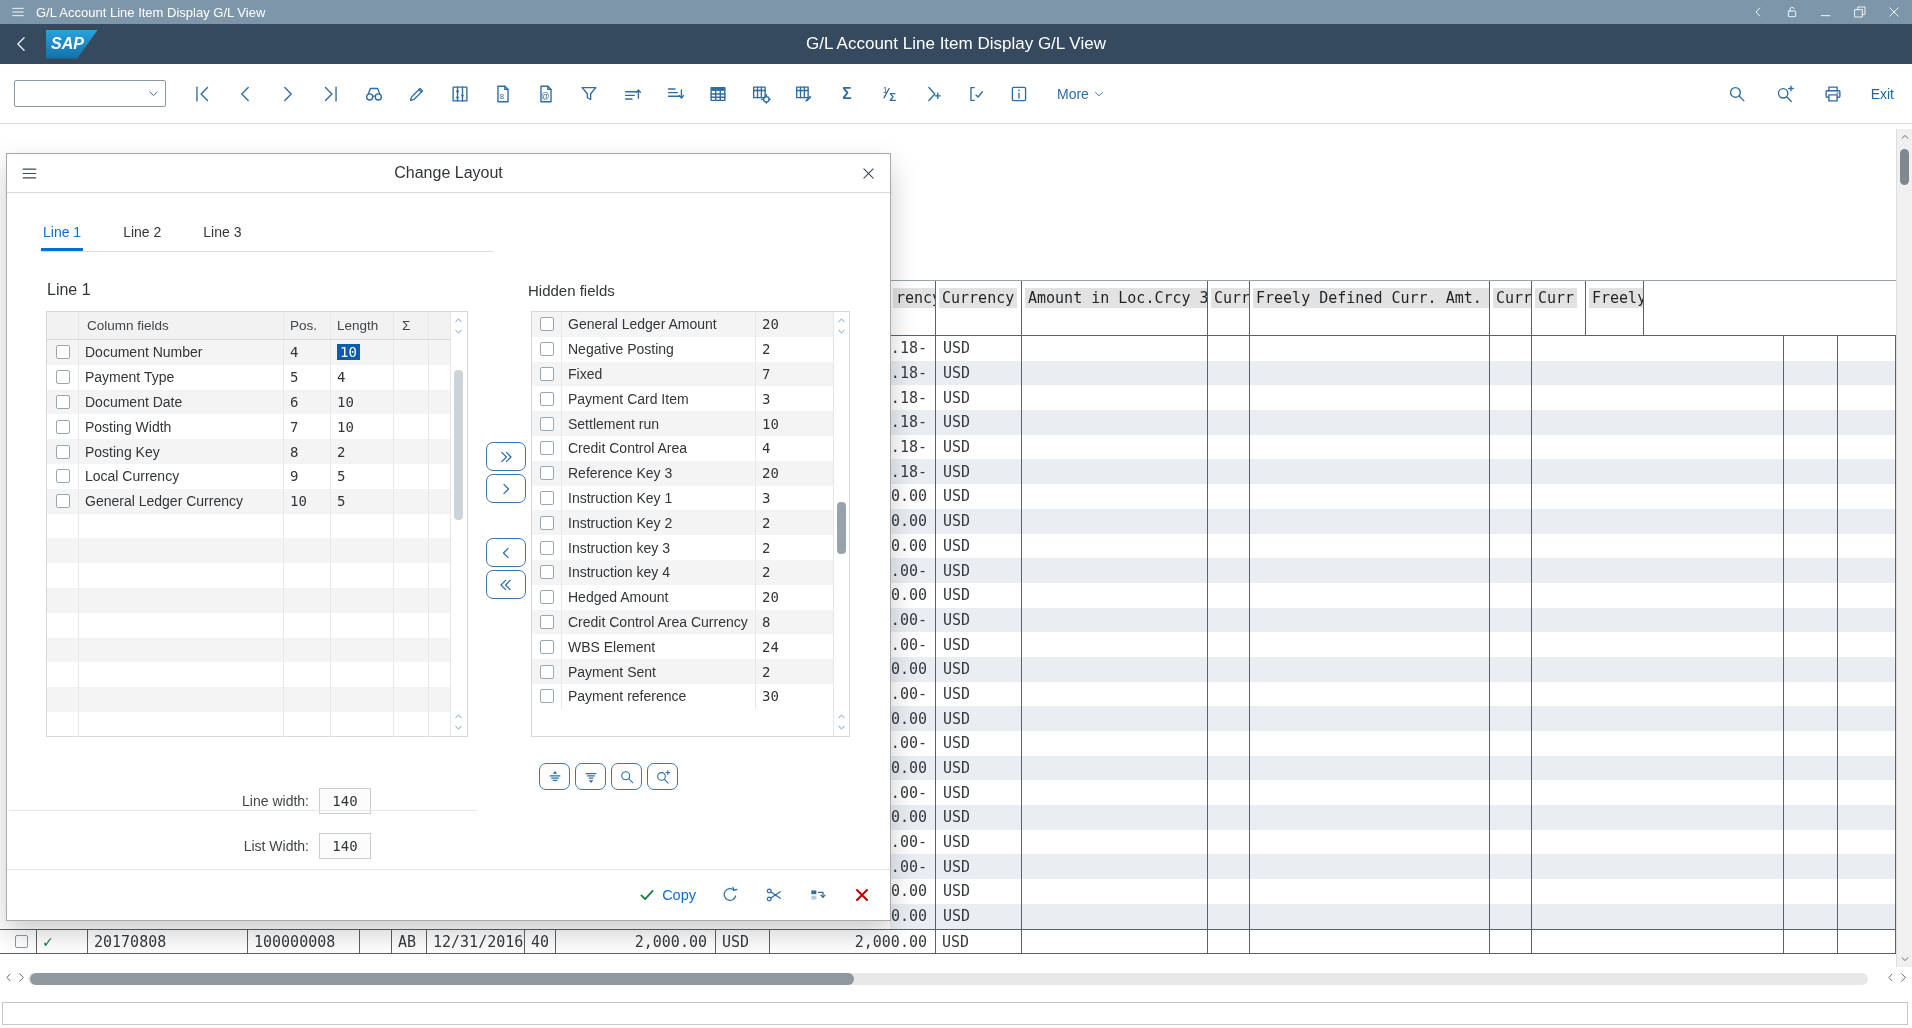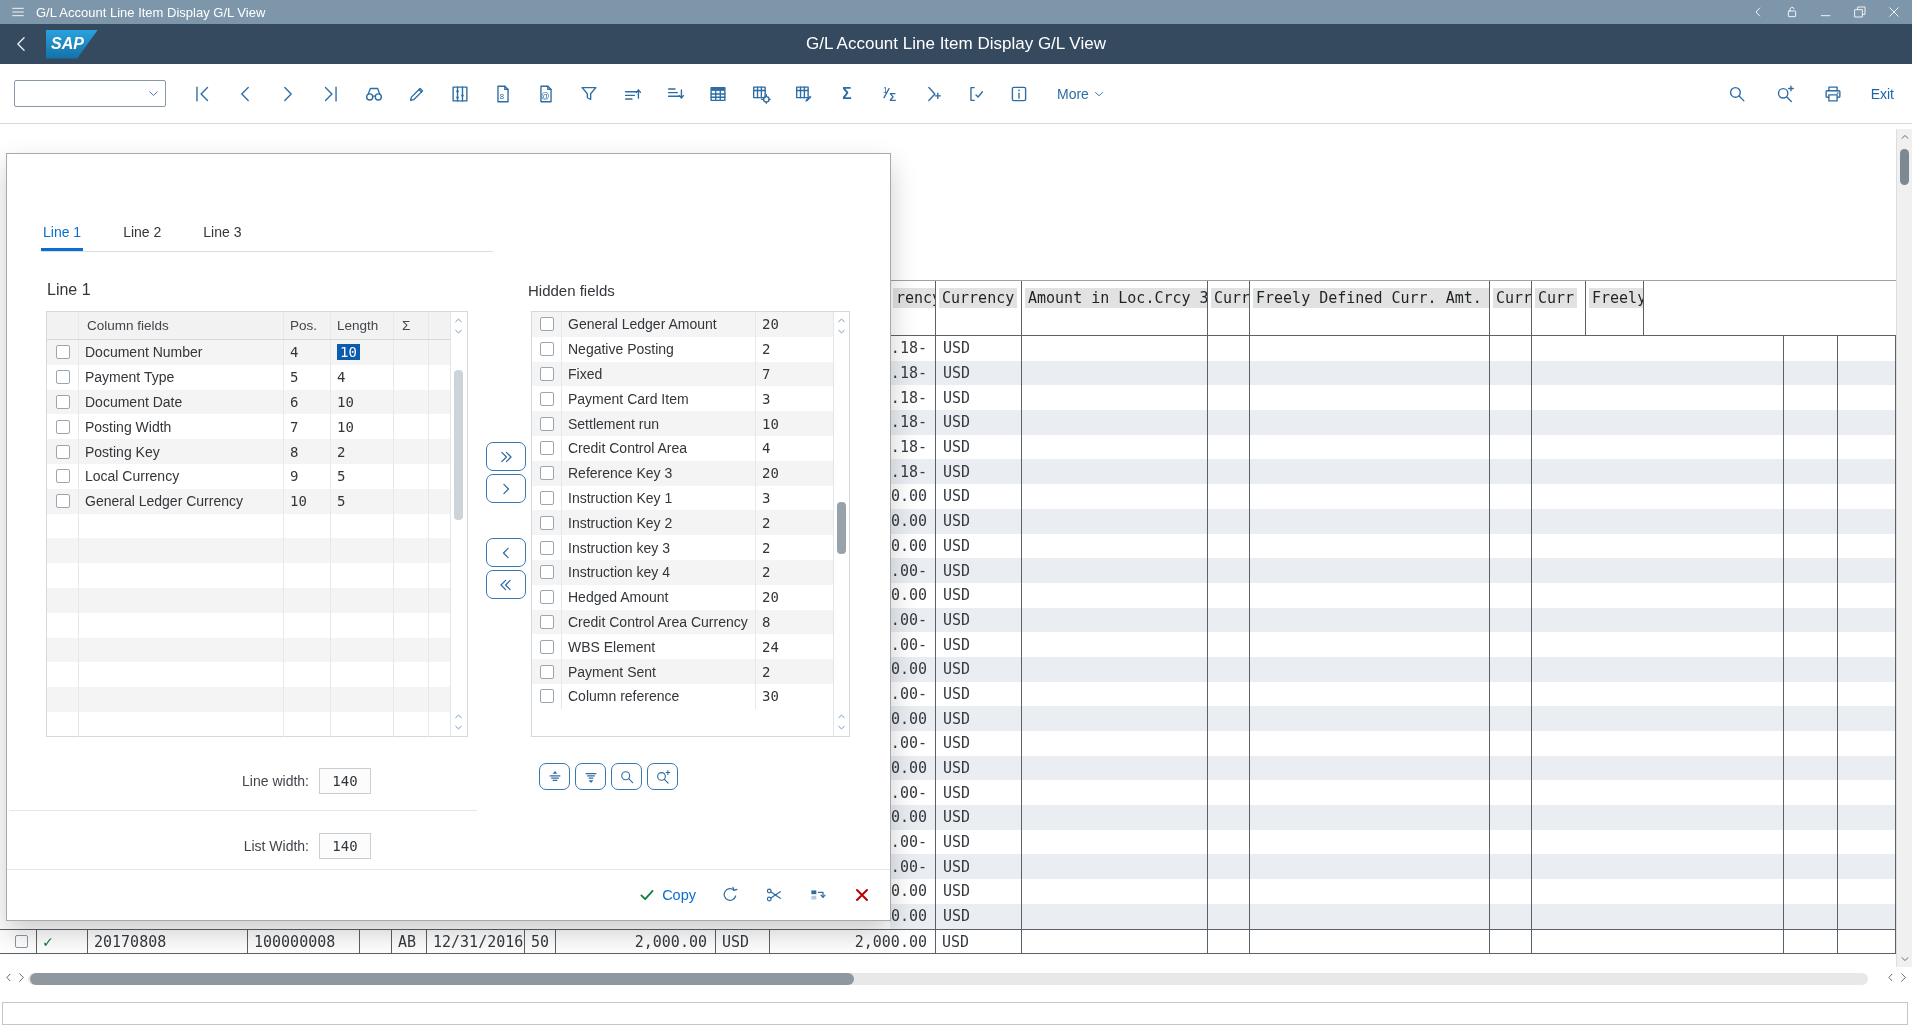"Change Layout" div.dlg-head { html: none -> <div> <span>Change Layout</span> <span> <svg> <path></path> </svg> </span> <button> <svg> <path></path> </svg> </button> </div> }
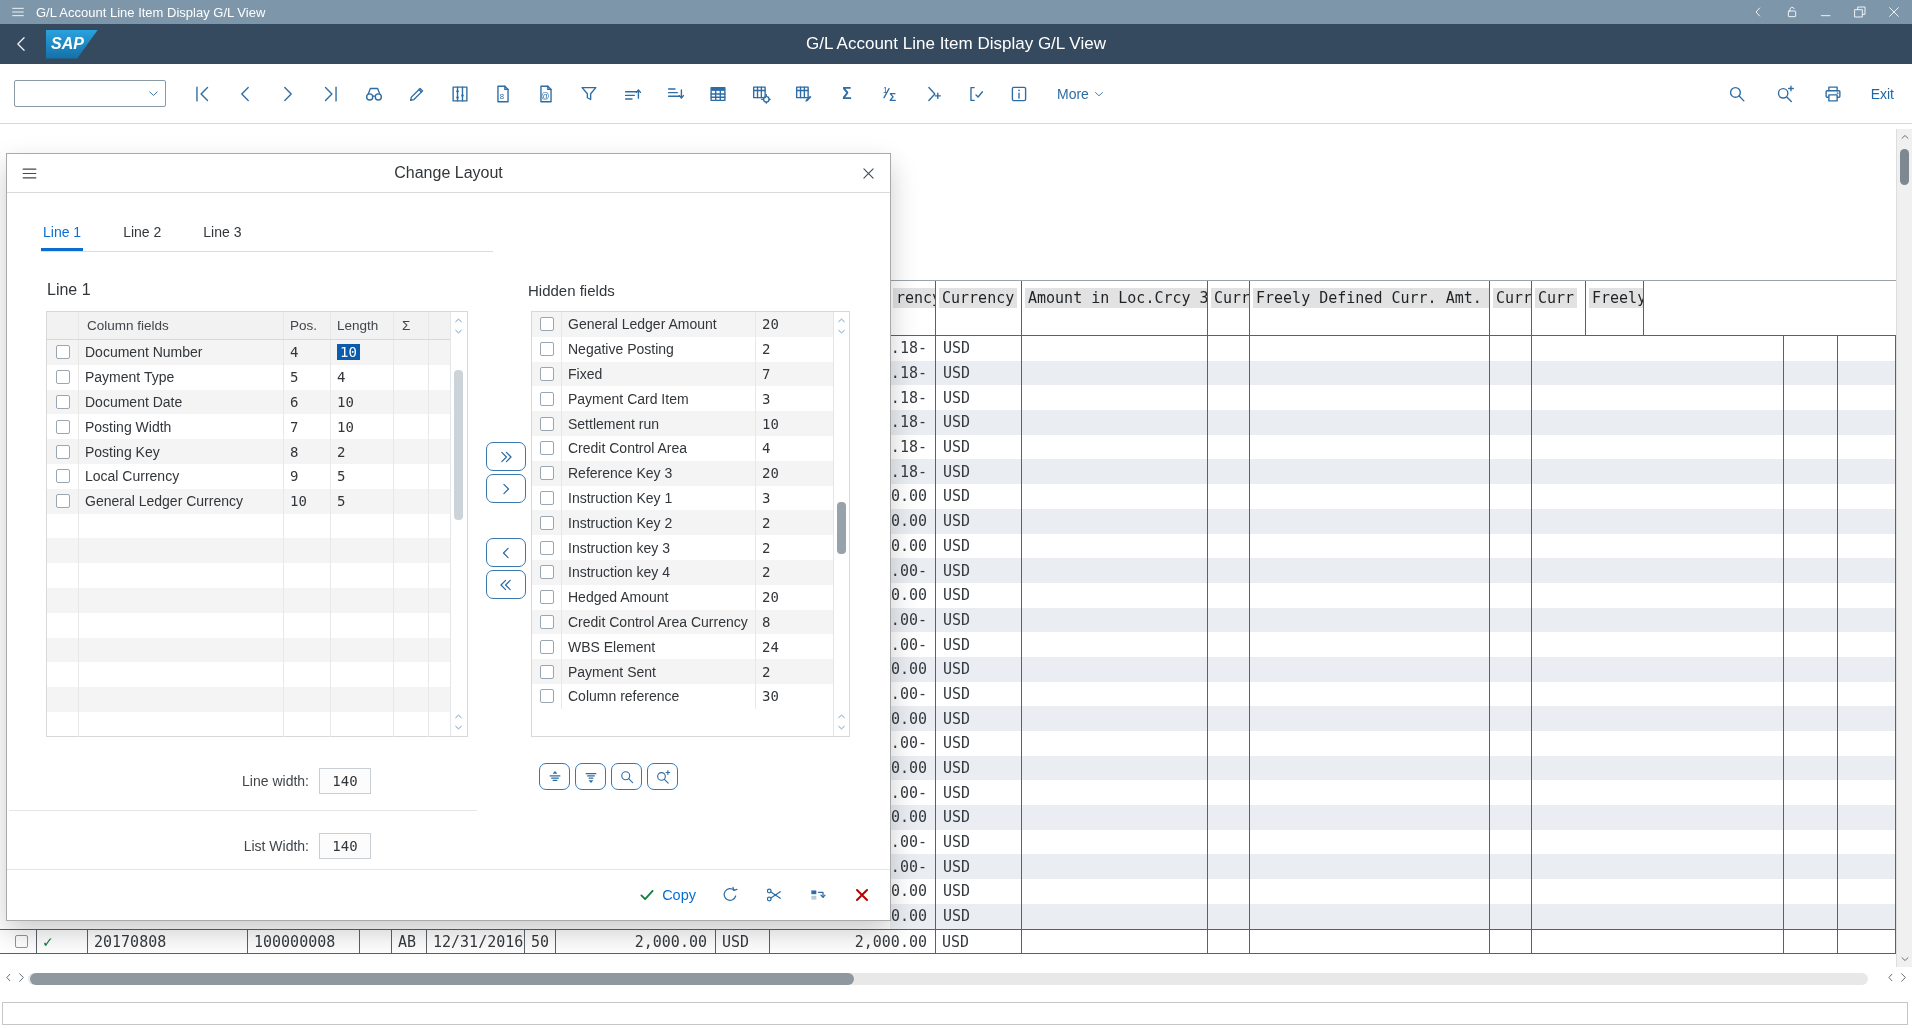"Column reference" div.dt-c { text: Column -> Payment }
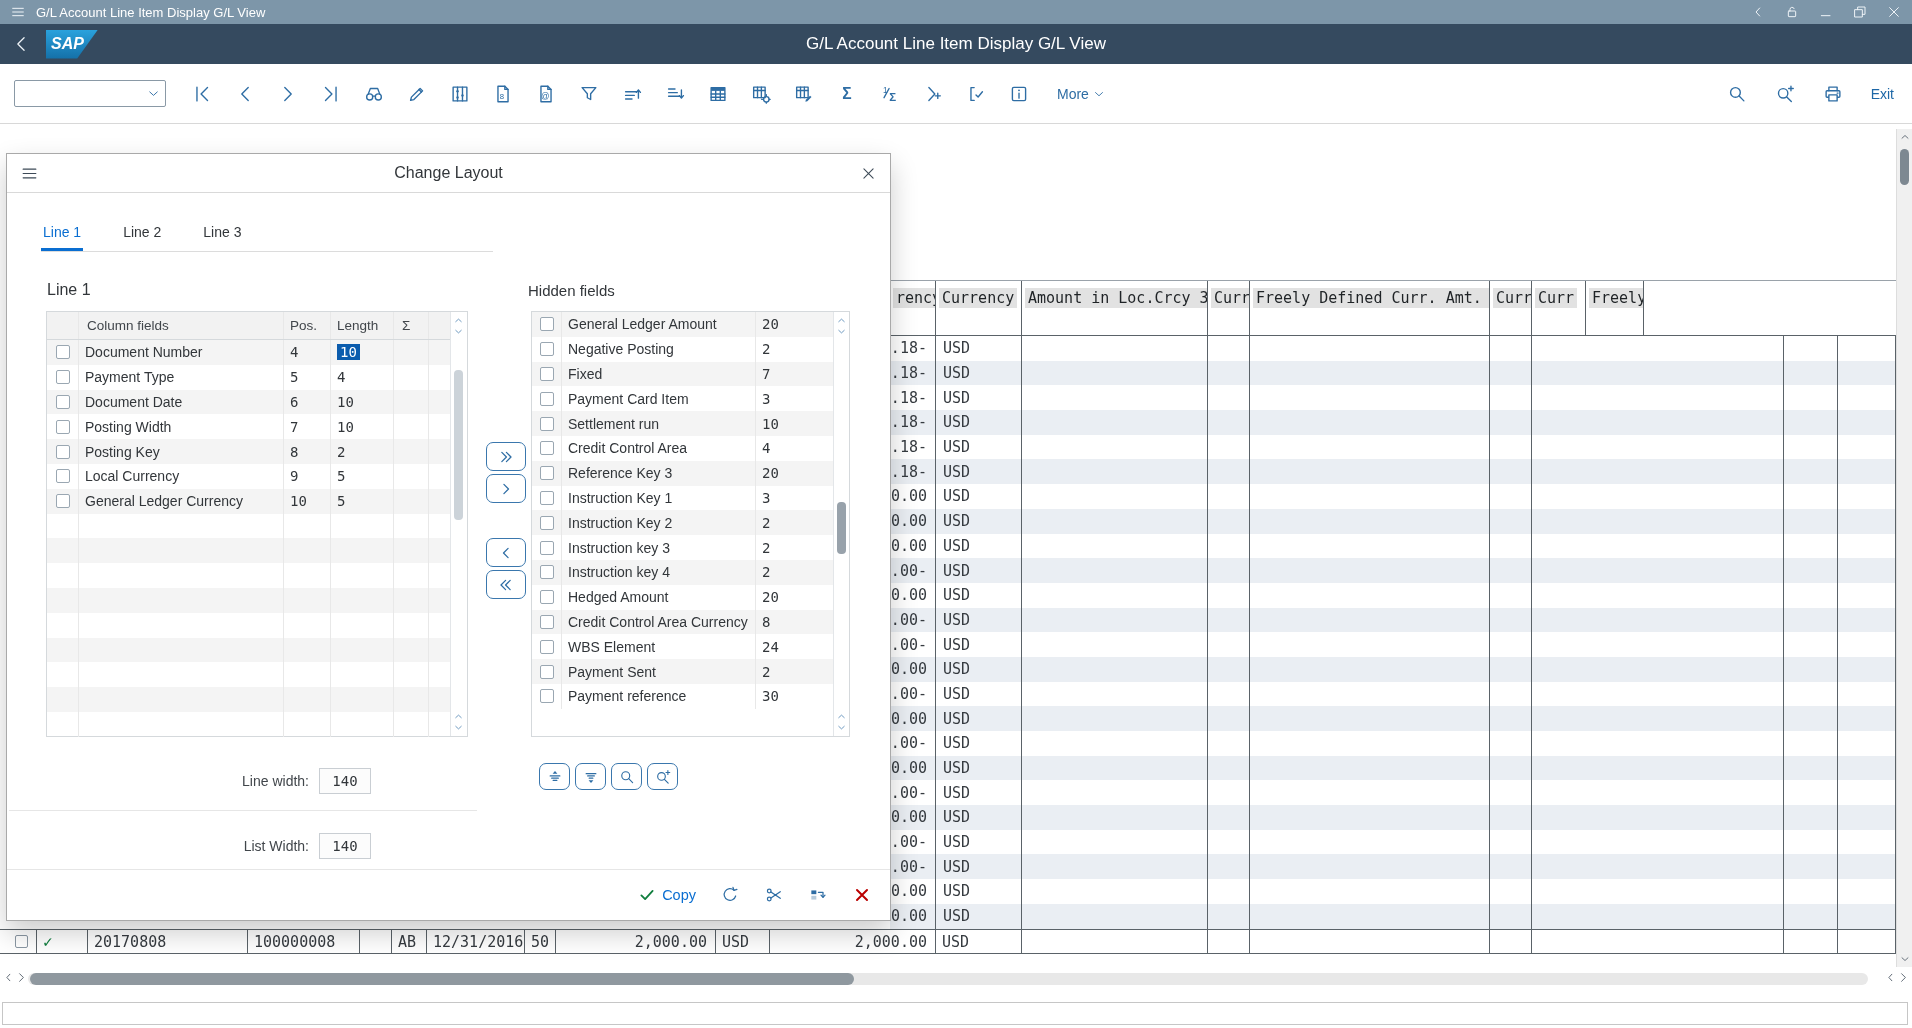"Line width:" div.lw-row { top: 614px -> 634px }
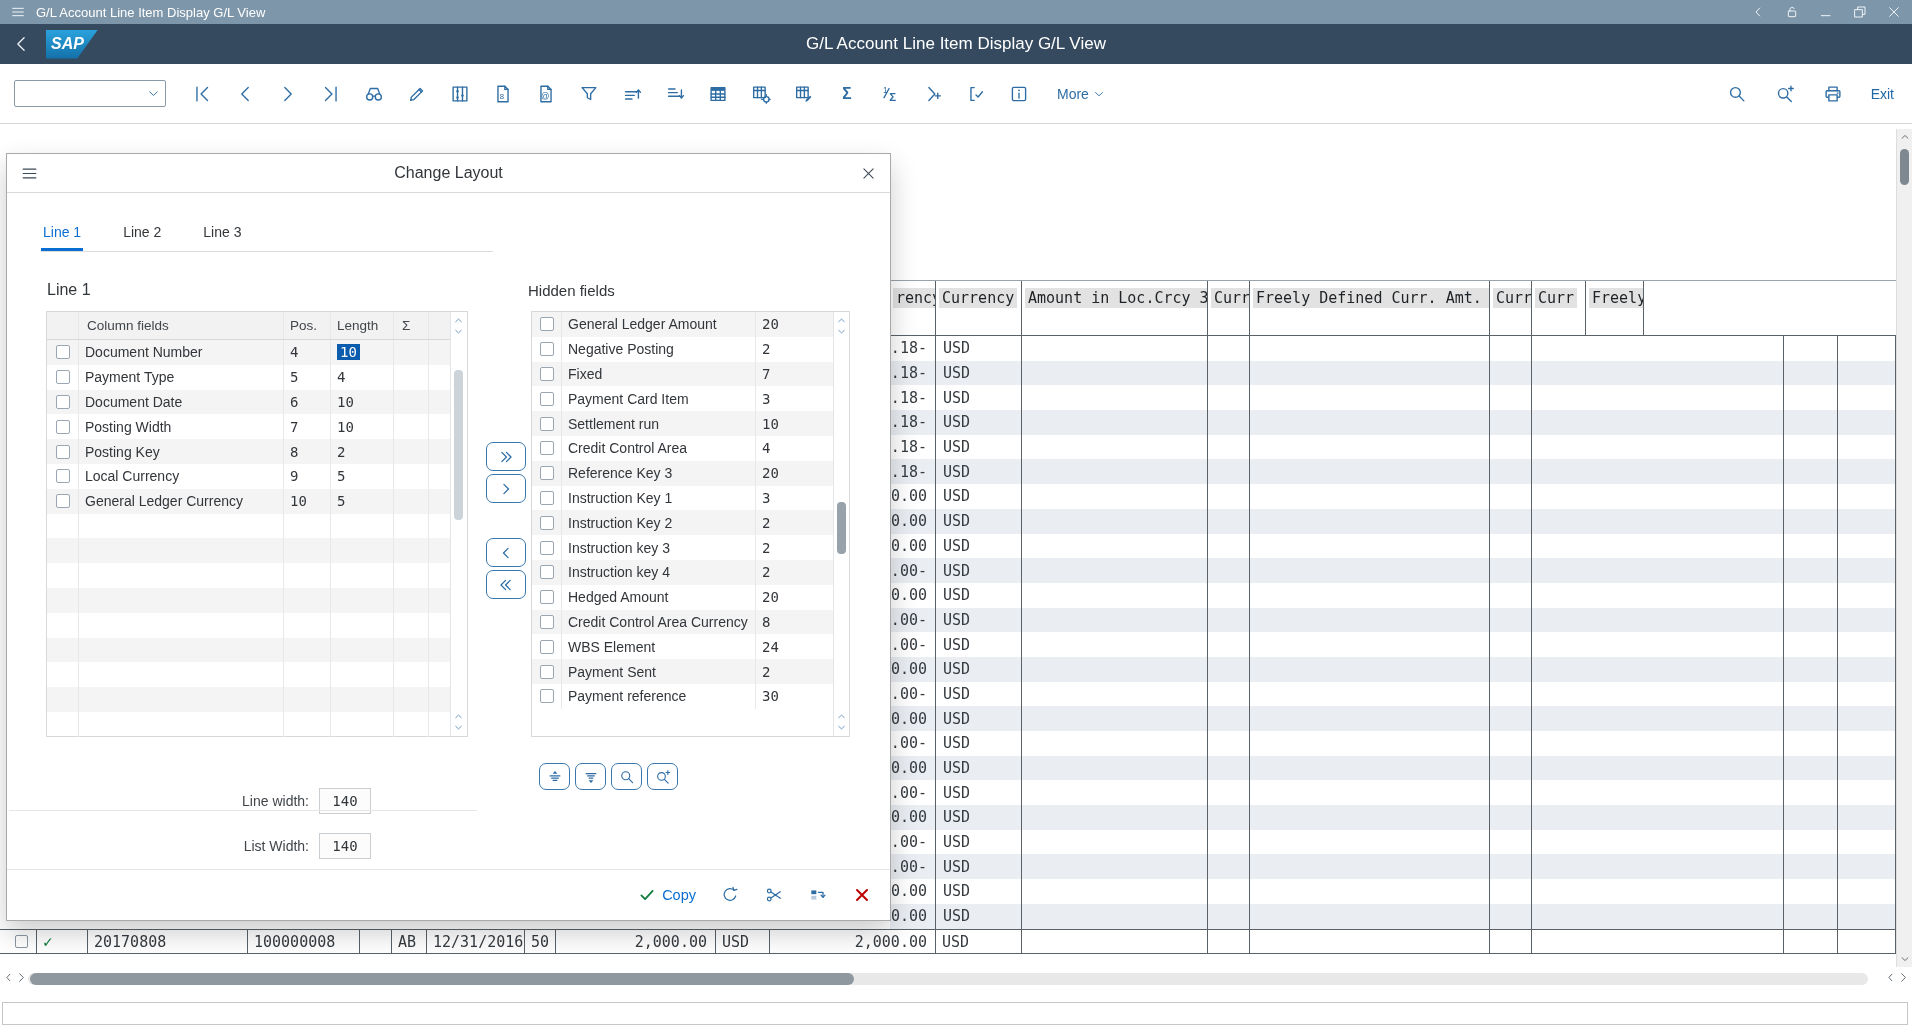"50" div.dr-cell { text: 50 -> 40 }
